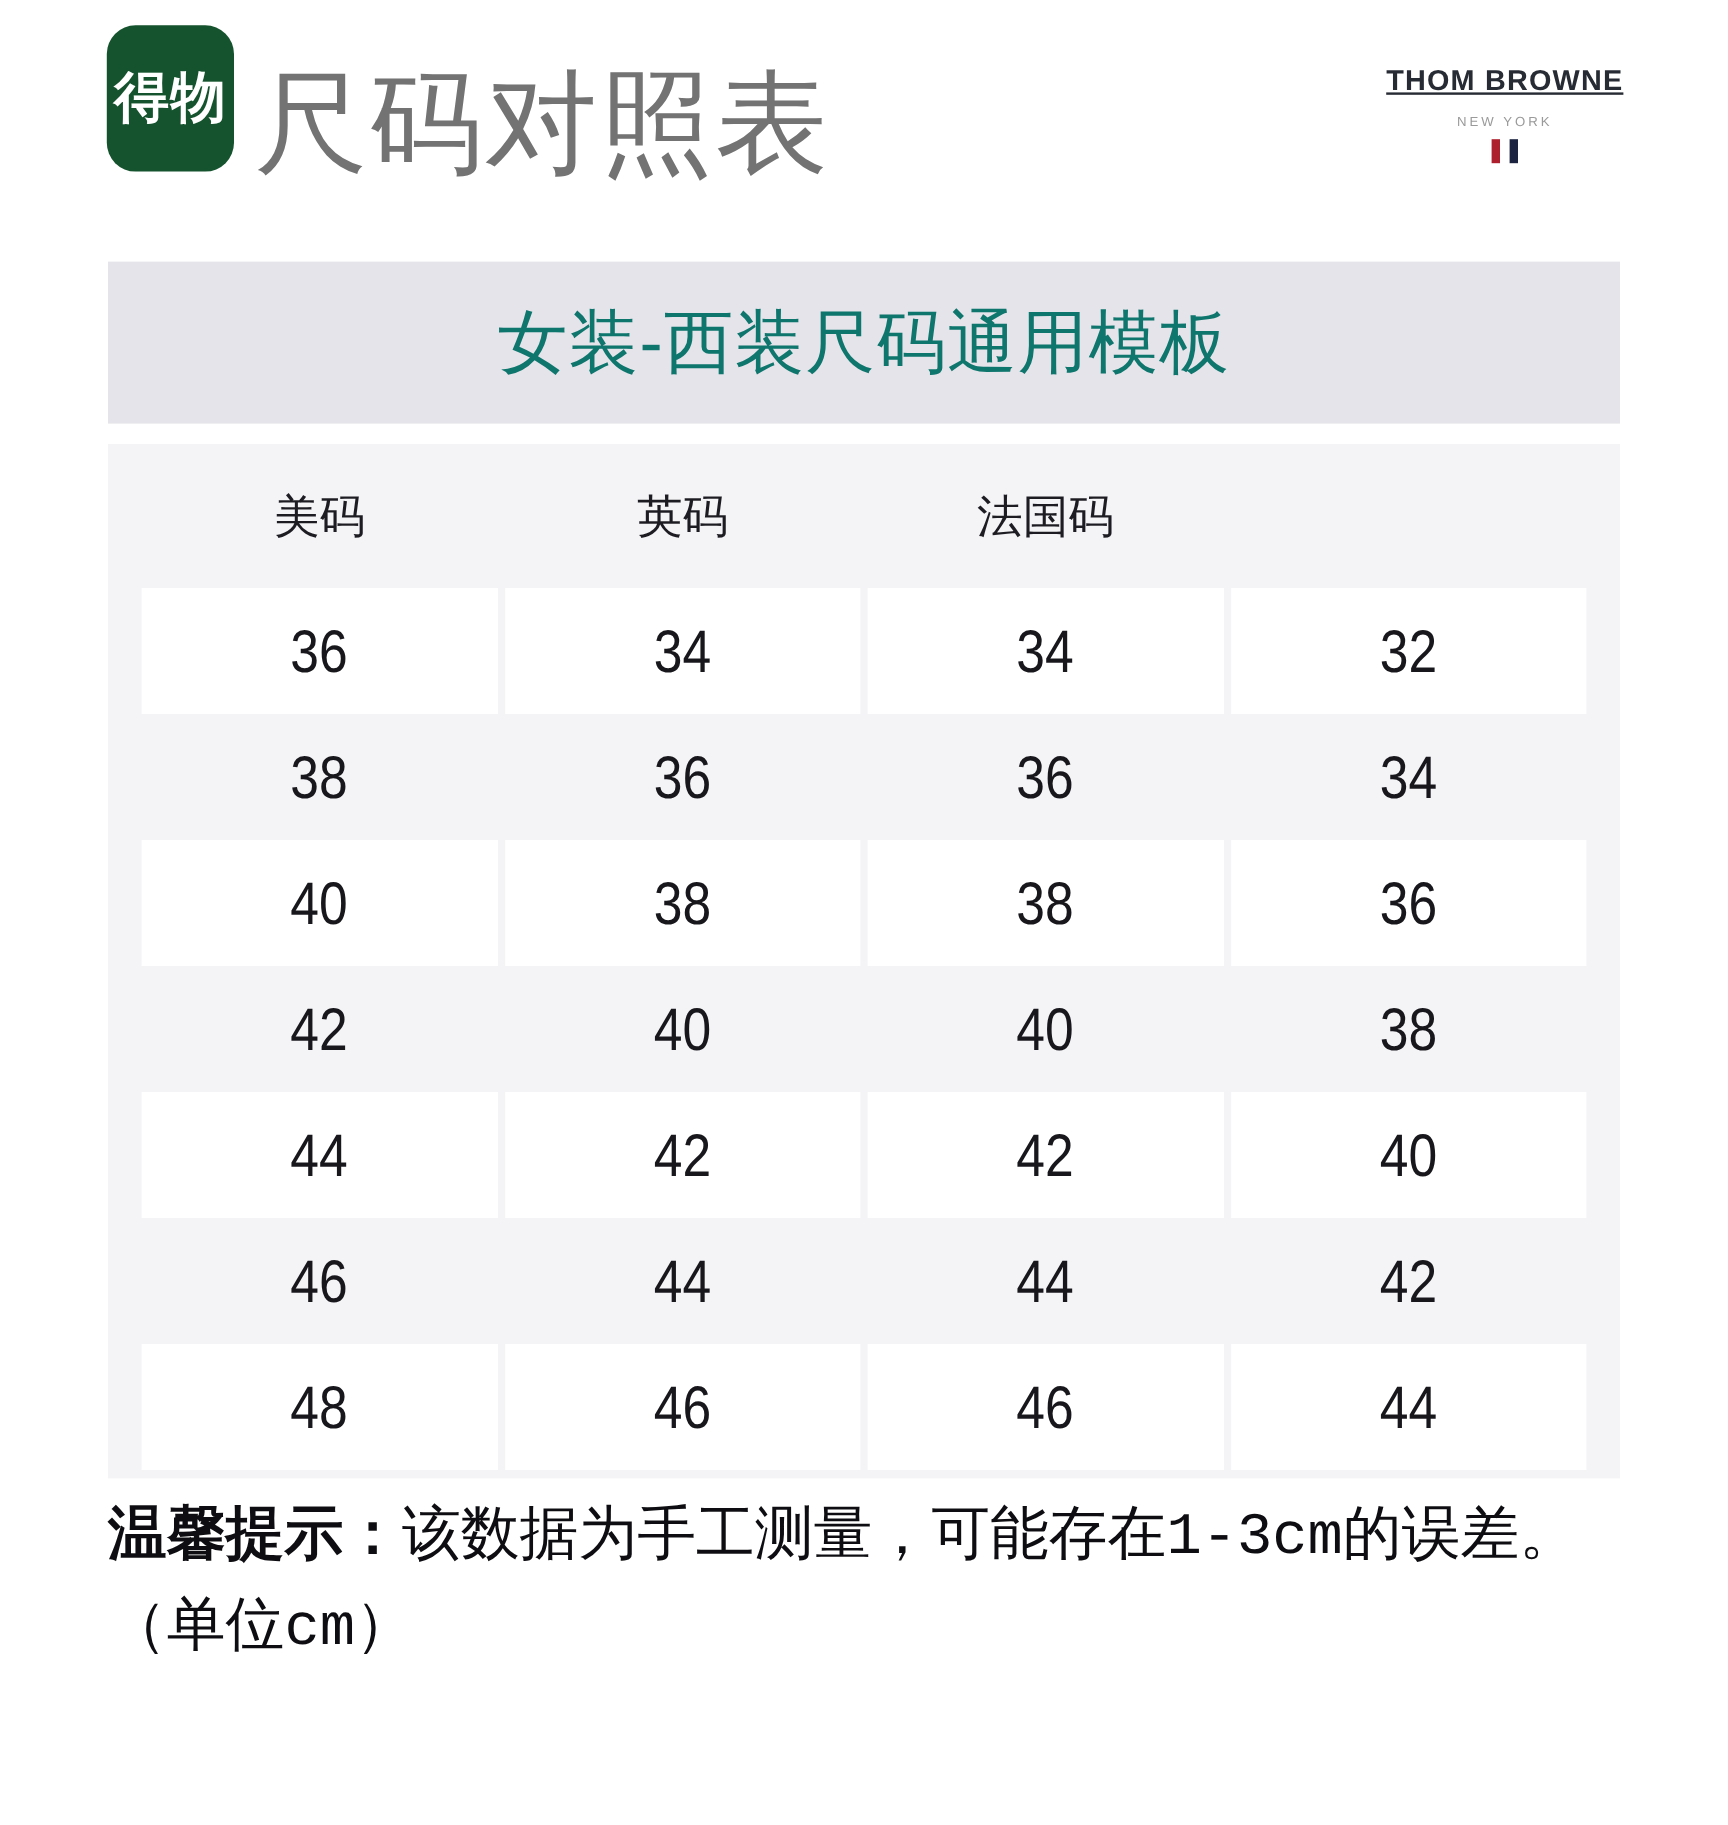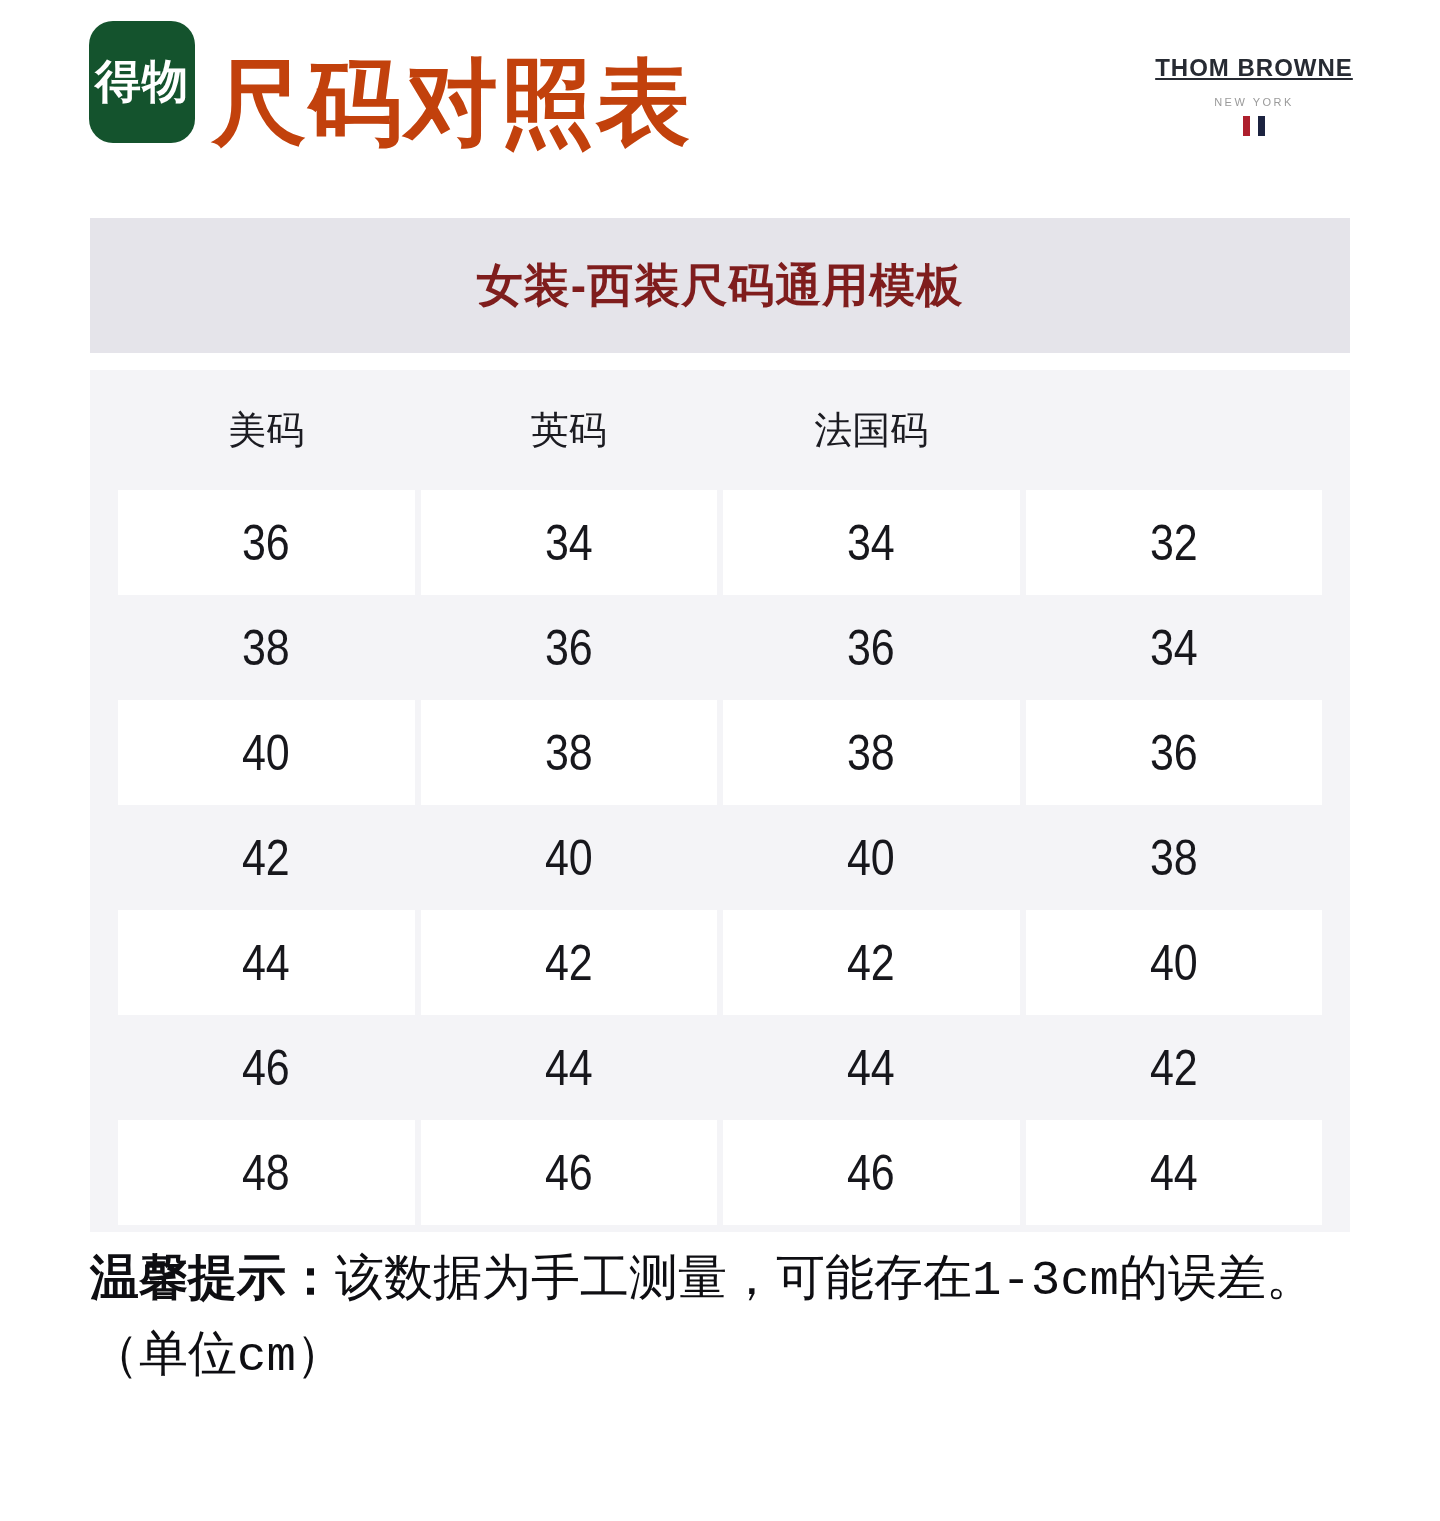"尺码对照表" .page-title { color: #c2410c -> #737373; font-weight: 700 -> 400 }
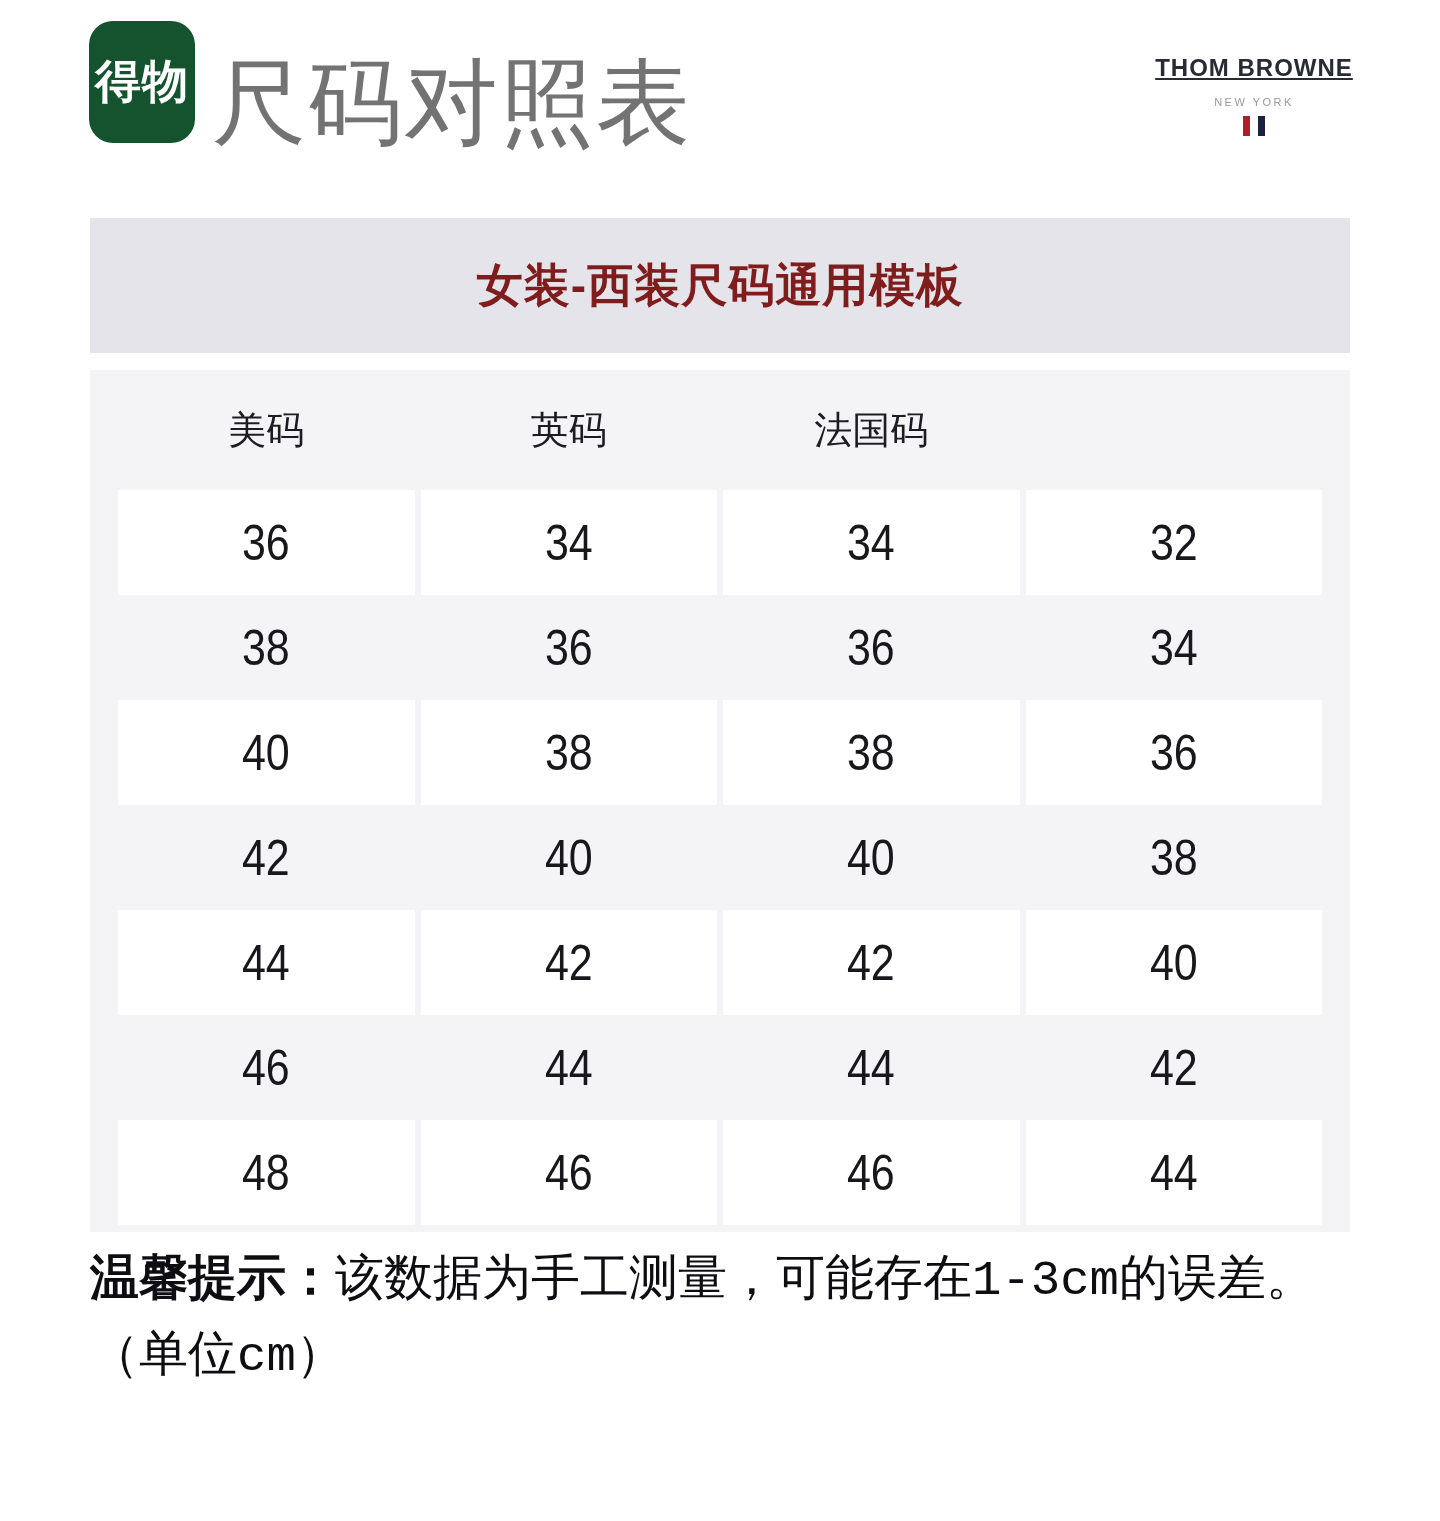"女装-西装尺码通用模板" .banner span { color: #7f1d1d -> #0f766e; font-size: 46px -> 58px; font-weight: 700 -> 400 }
